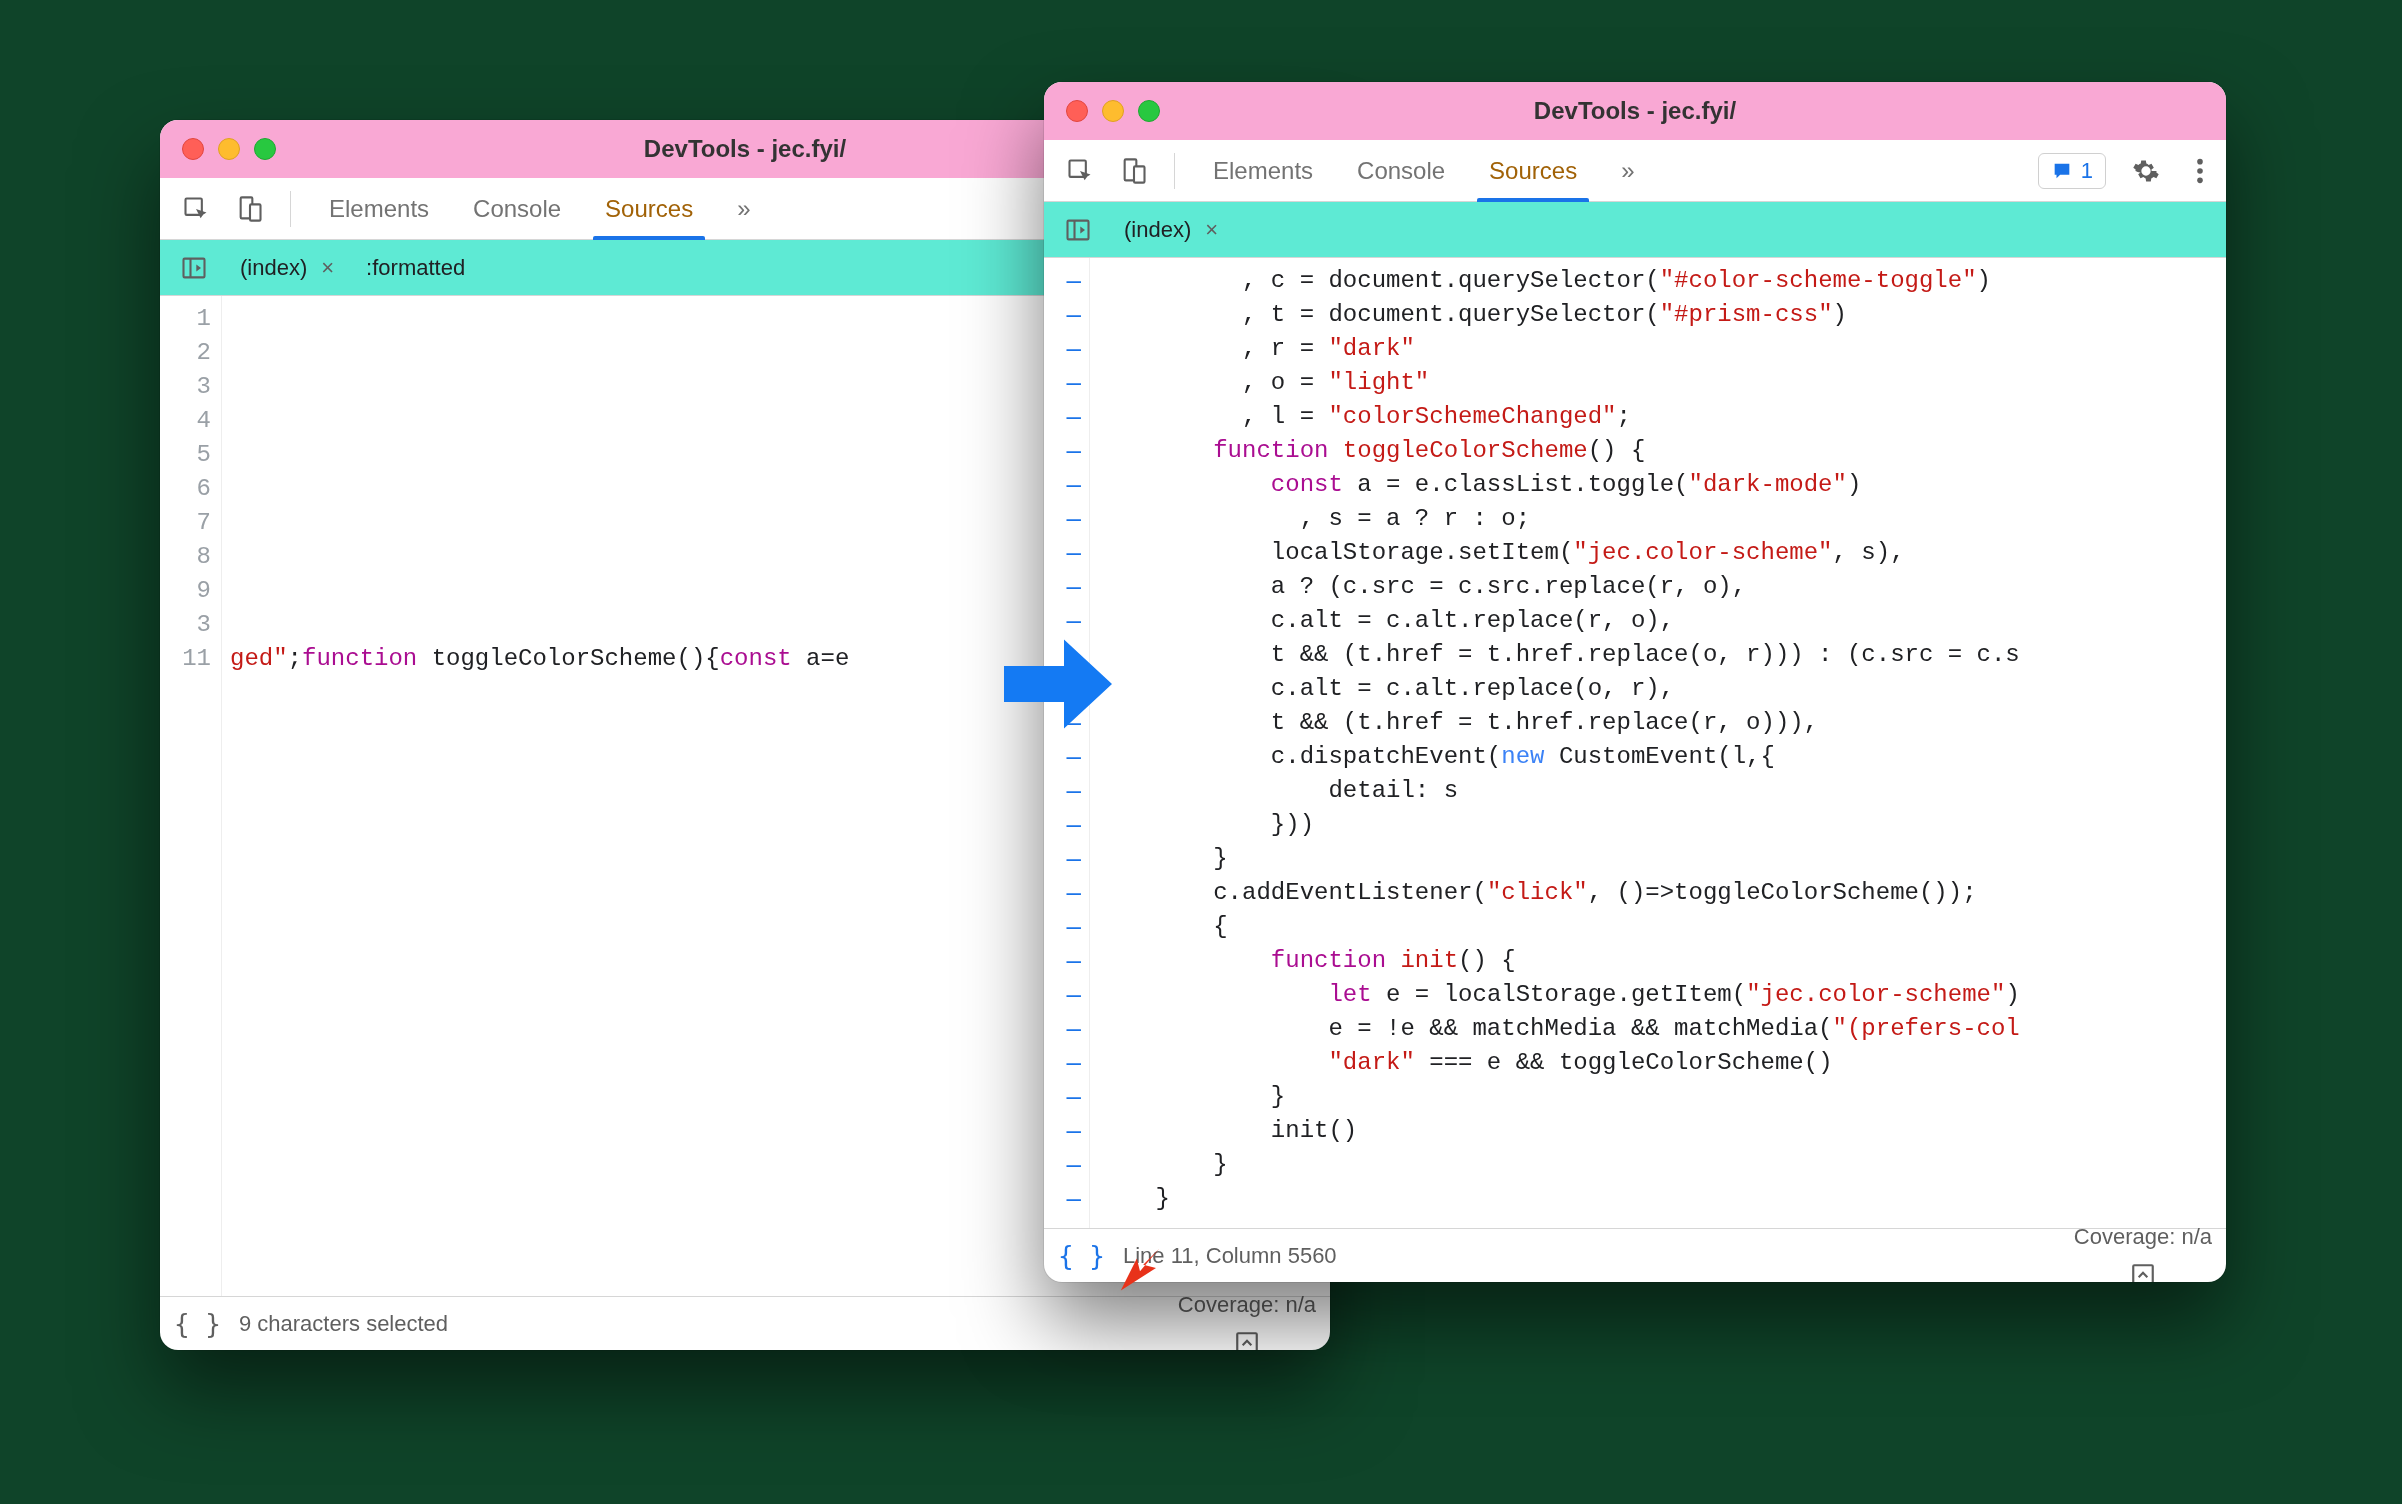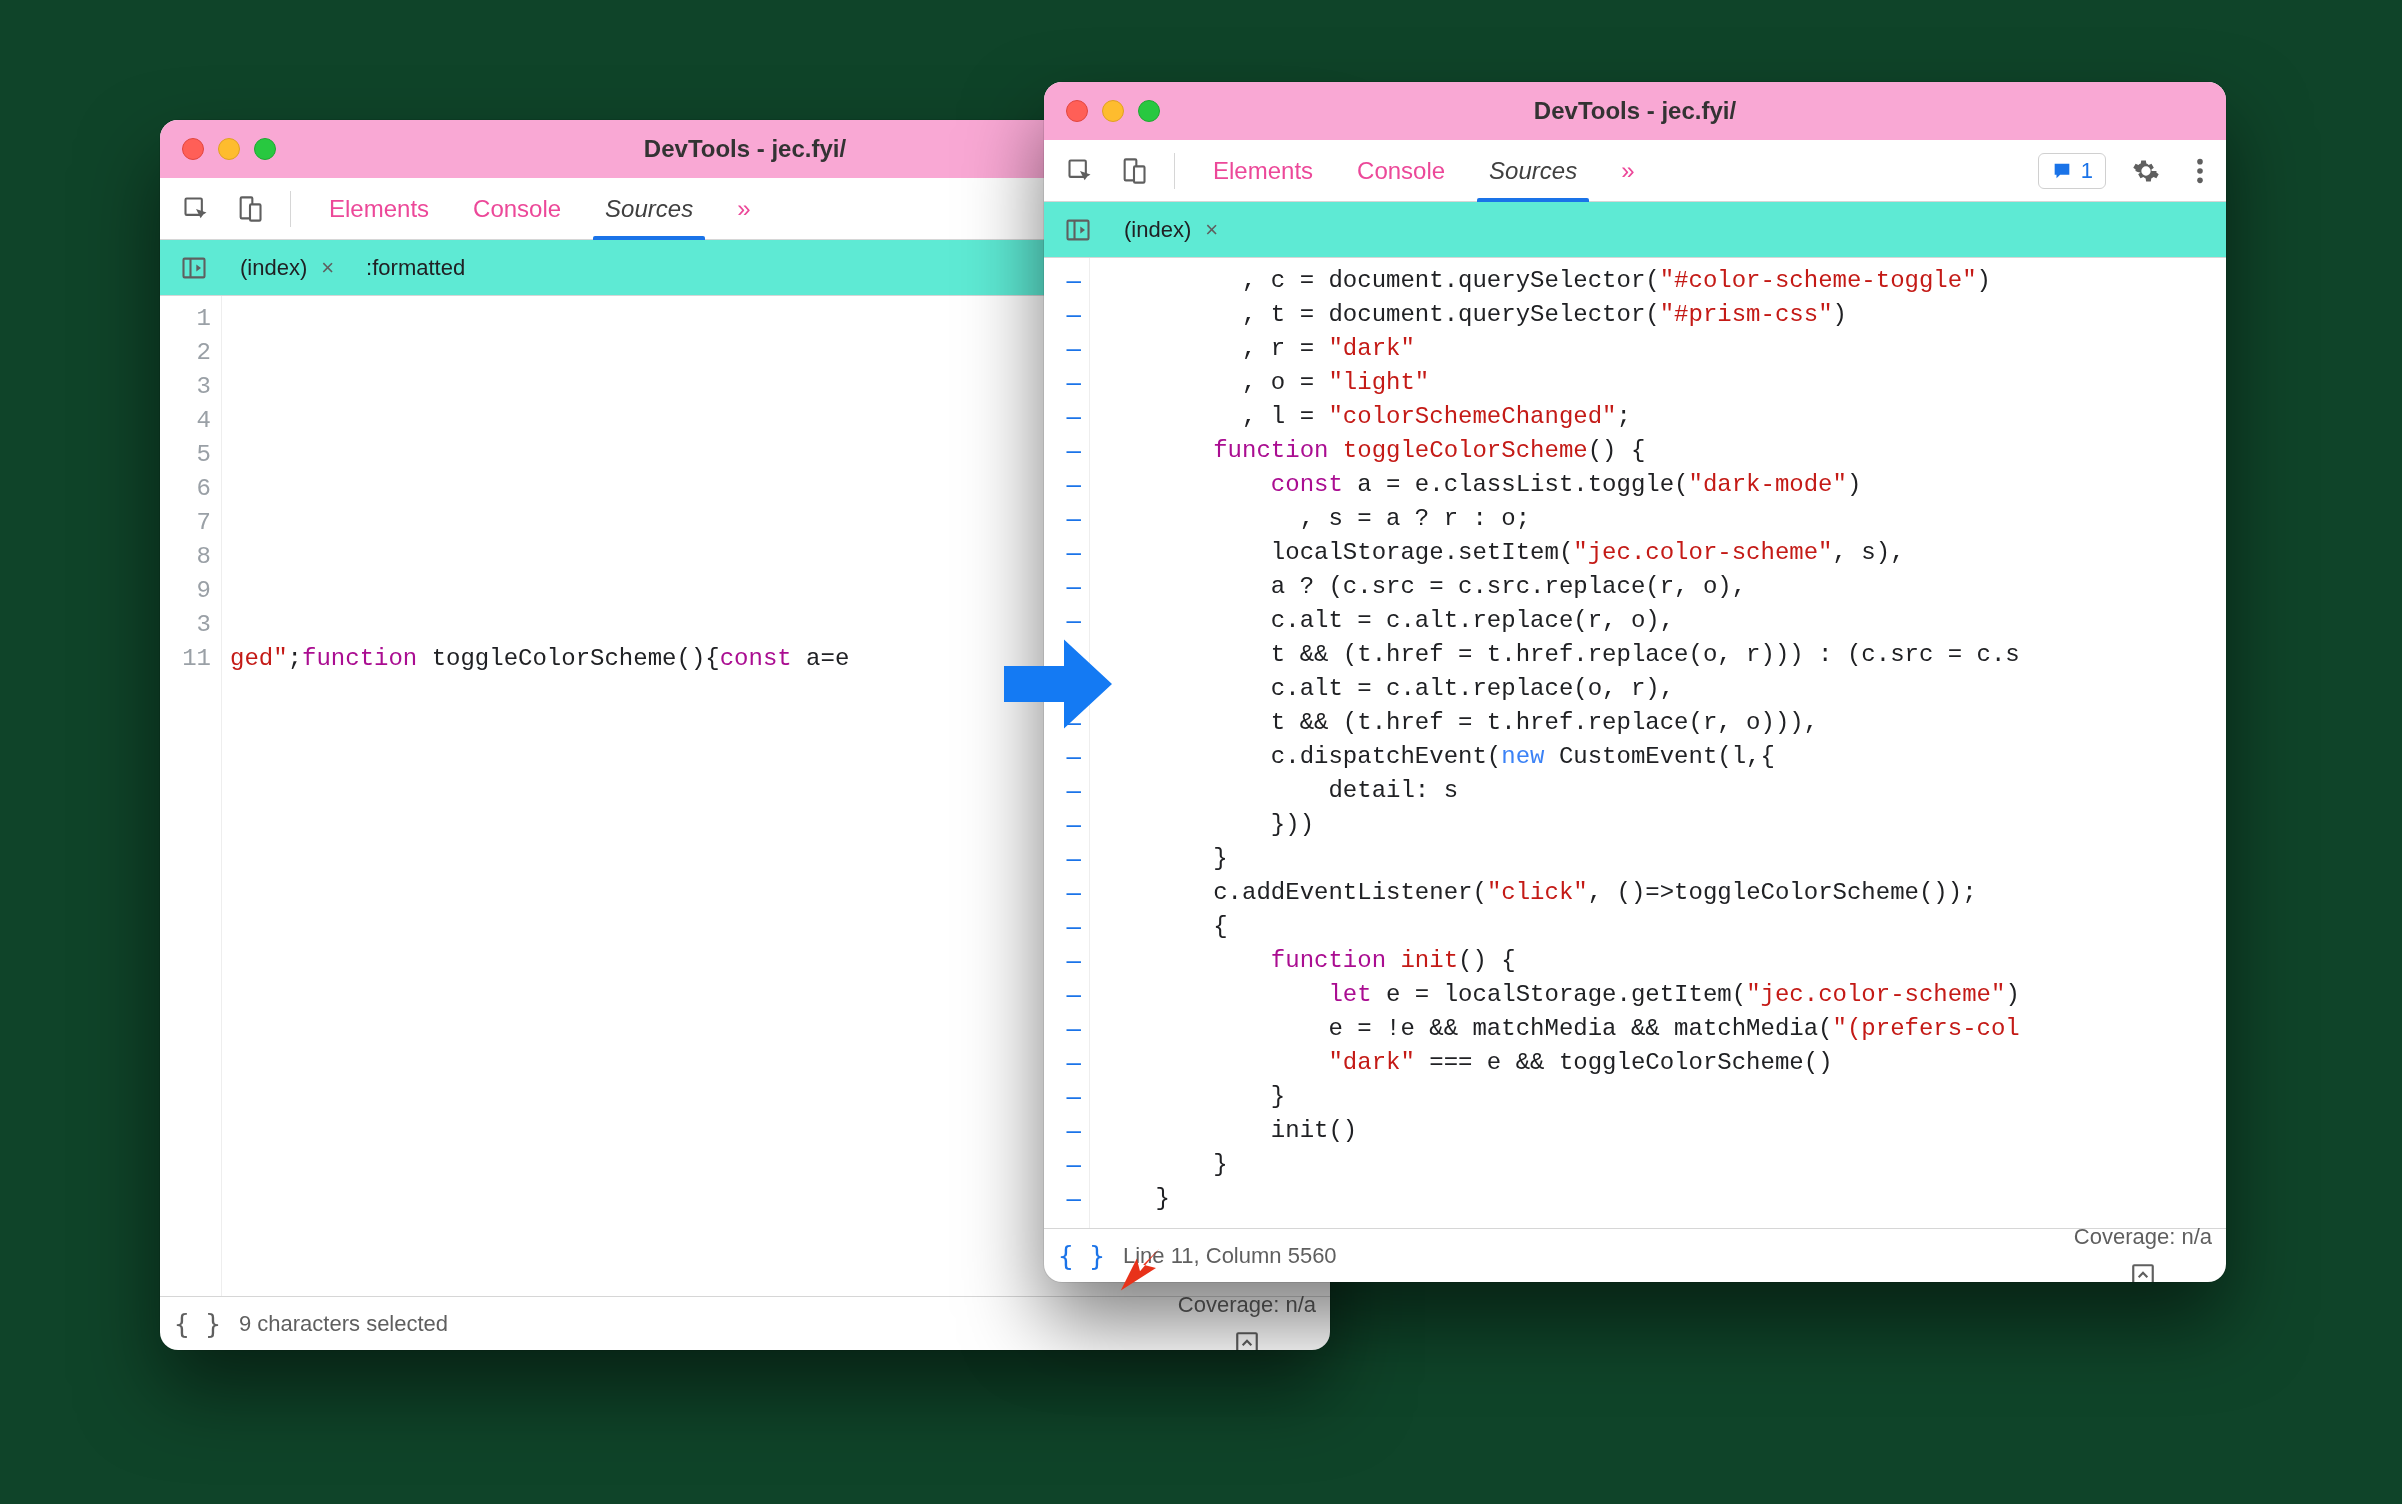"Elements" .tab { color: #ec4899 -> #737373 }
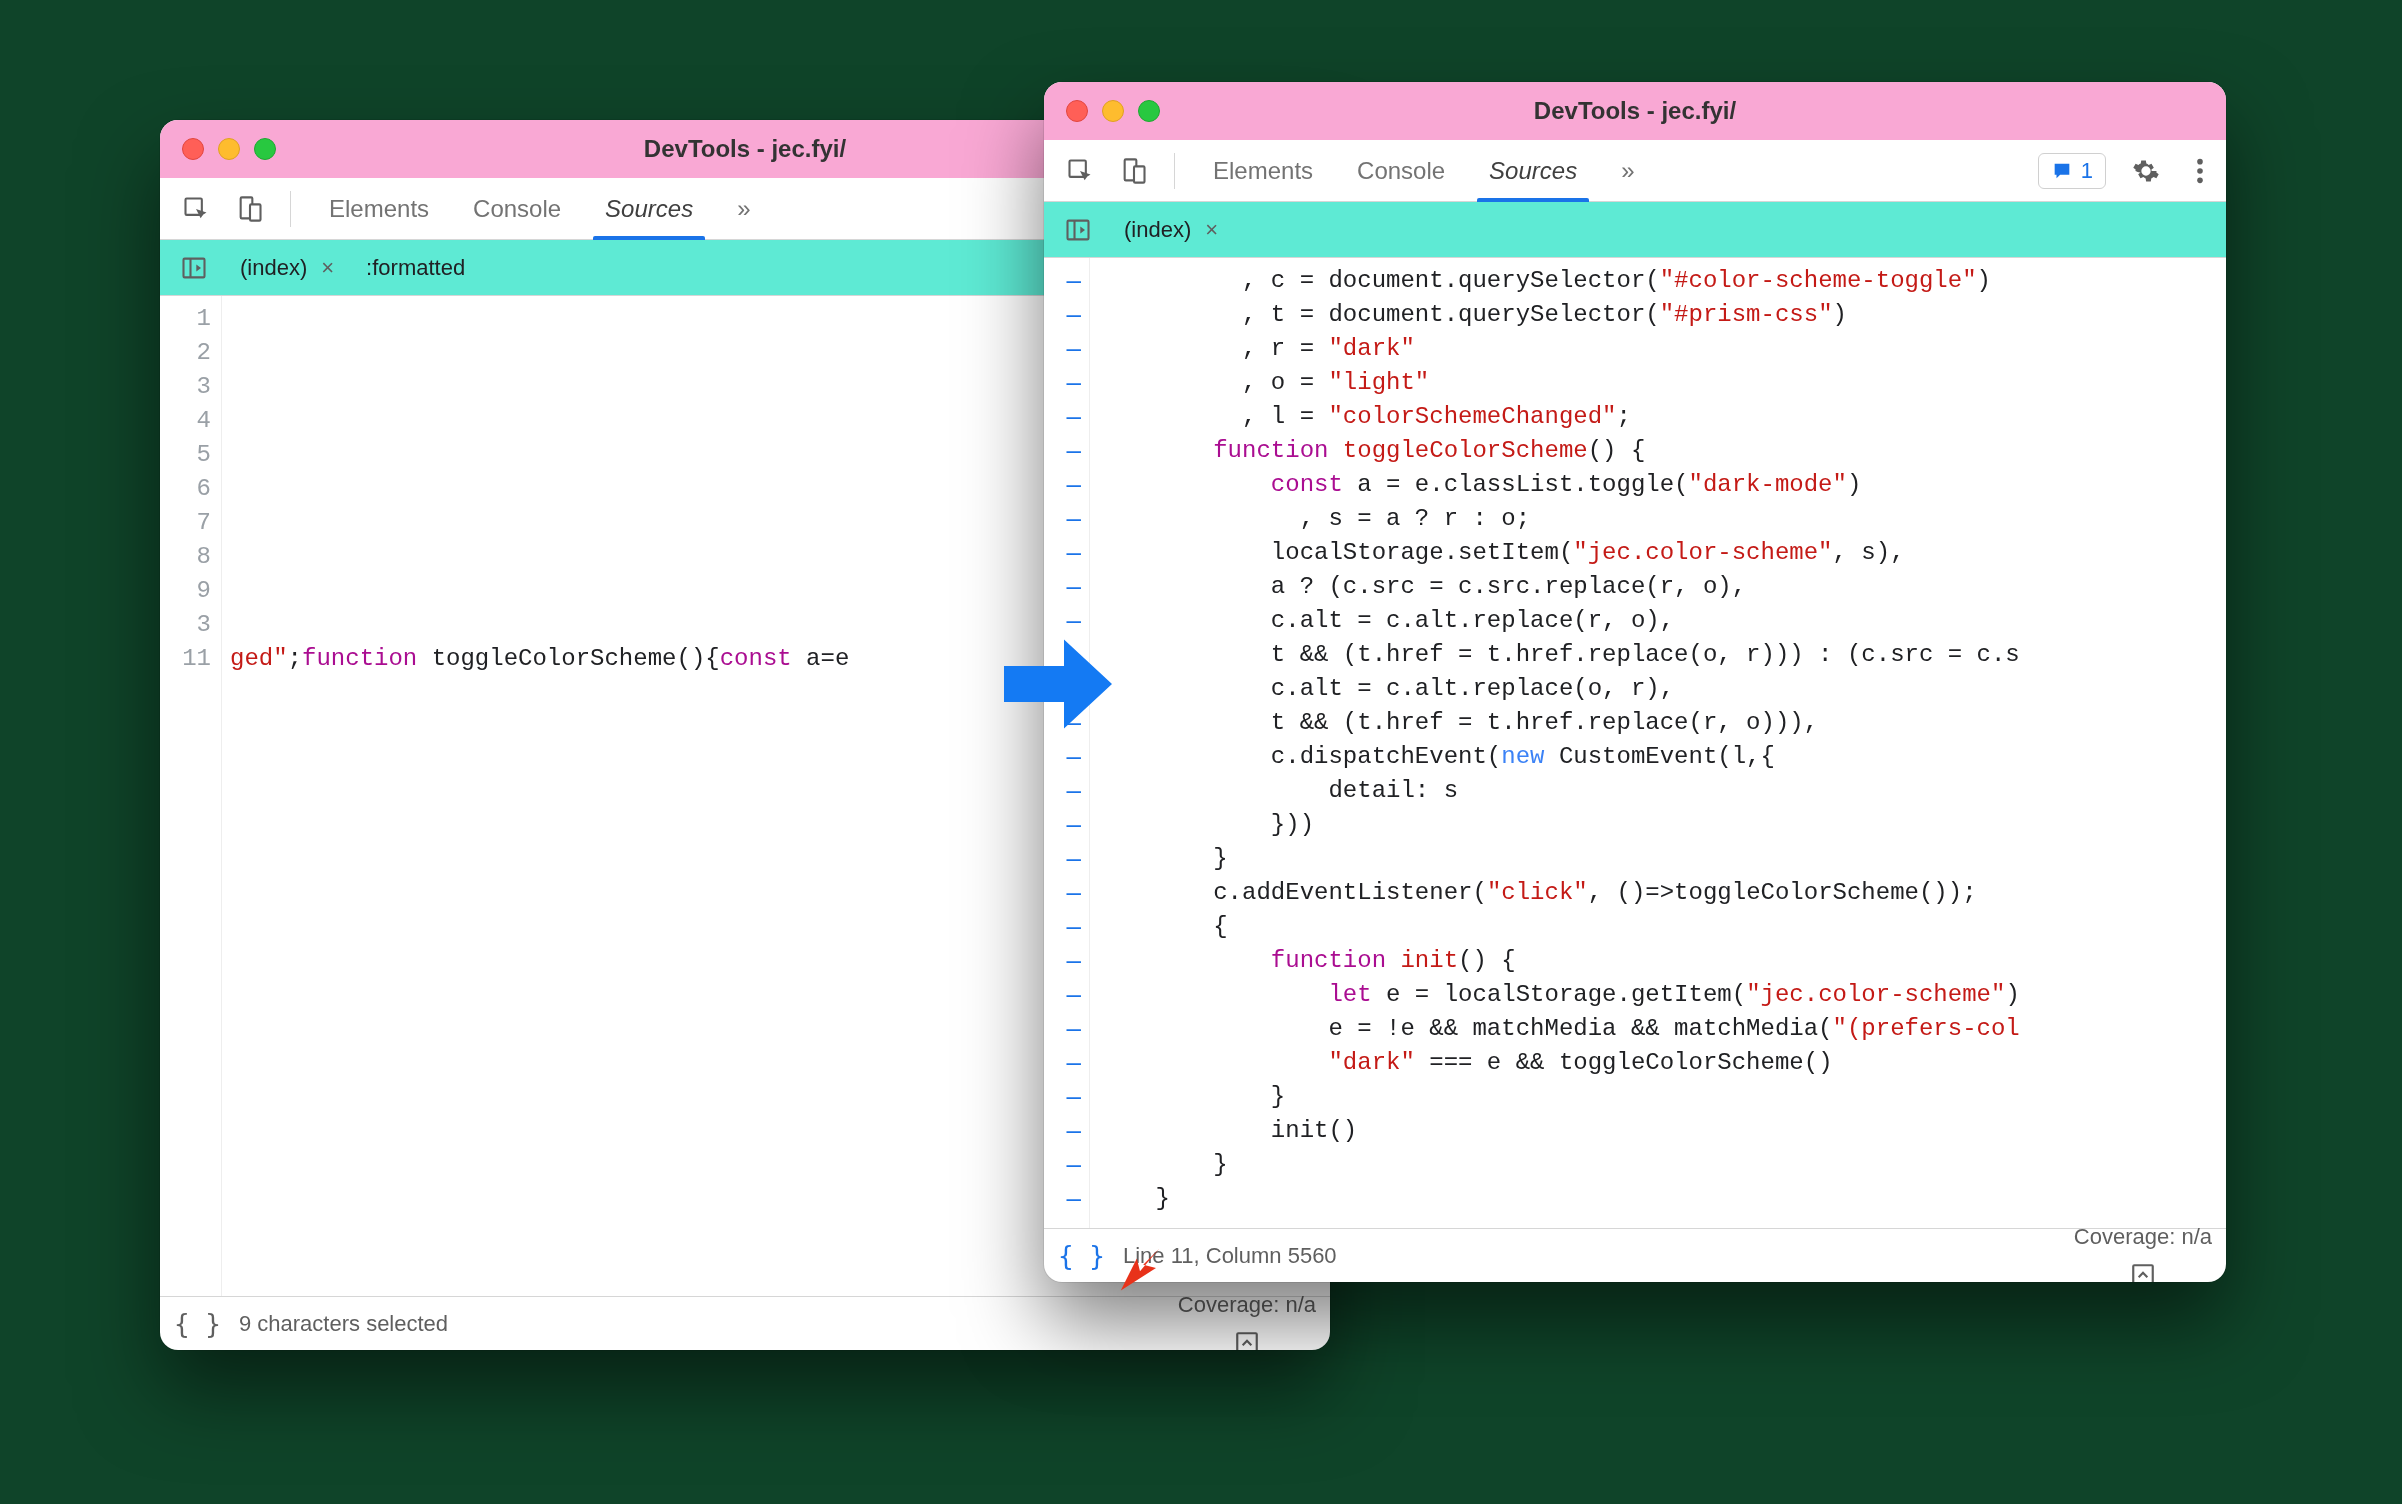"Sources" .tab.active { color: #404040 -> #a16207; font-style: italic -> none }
